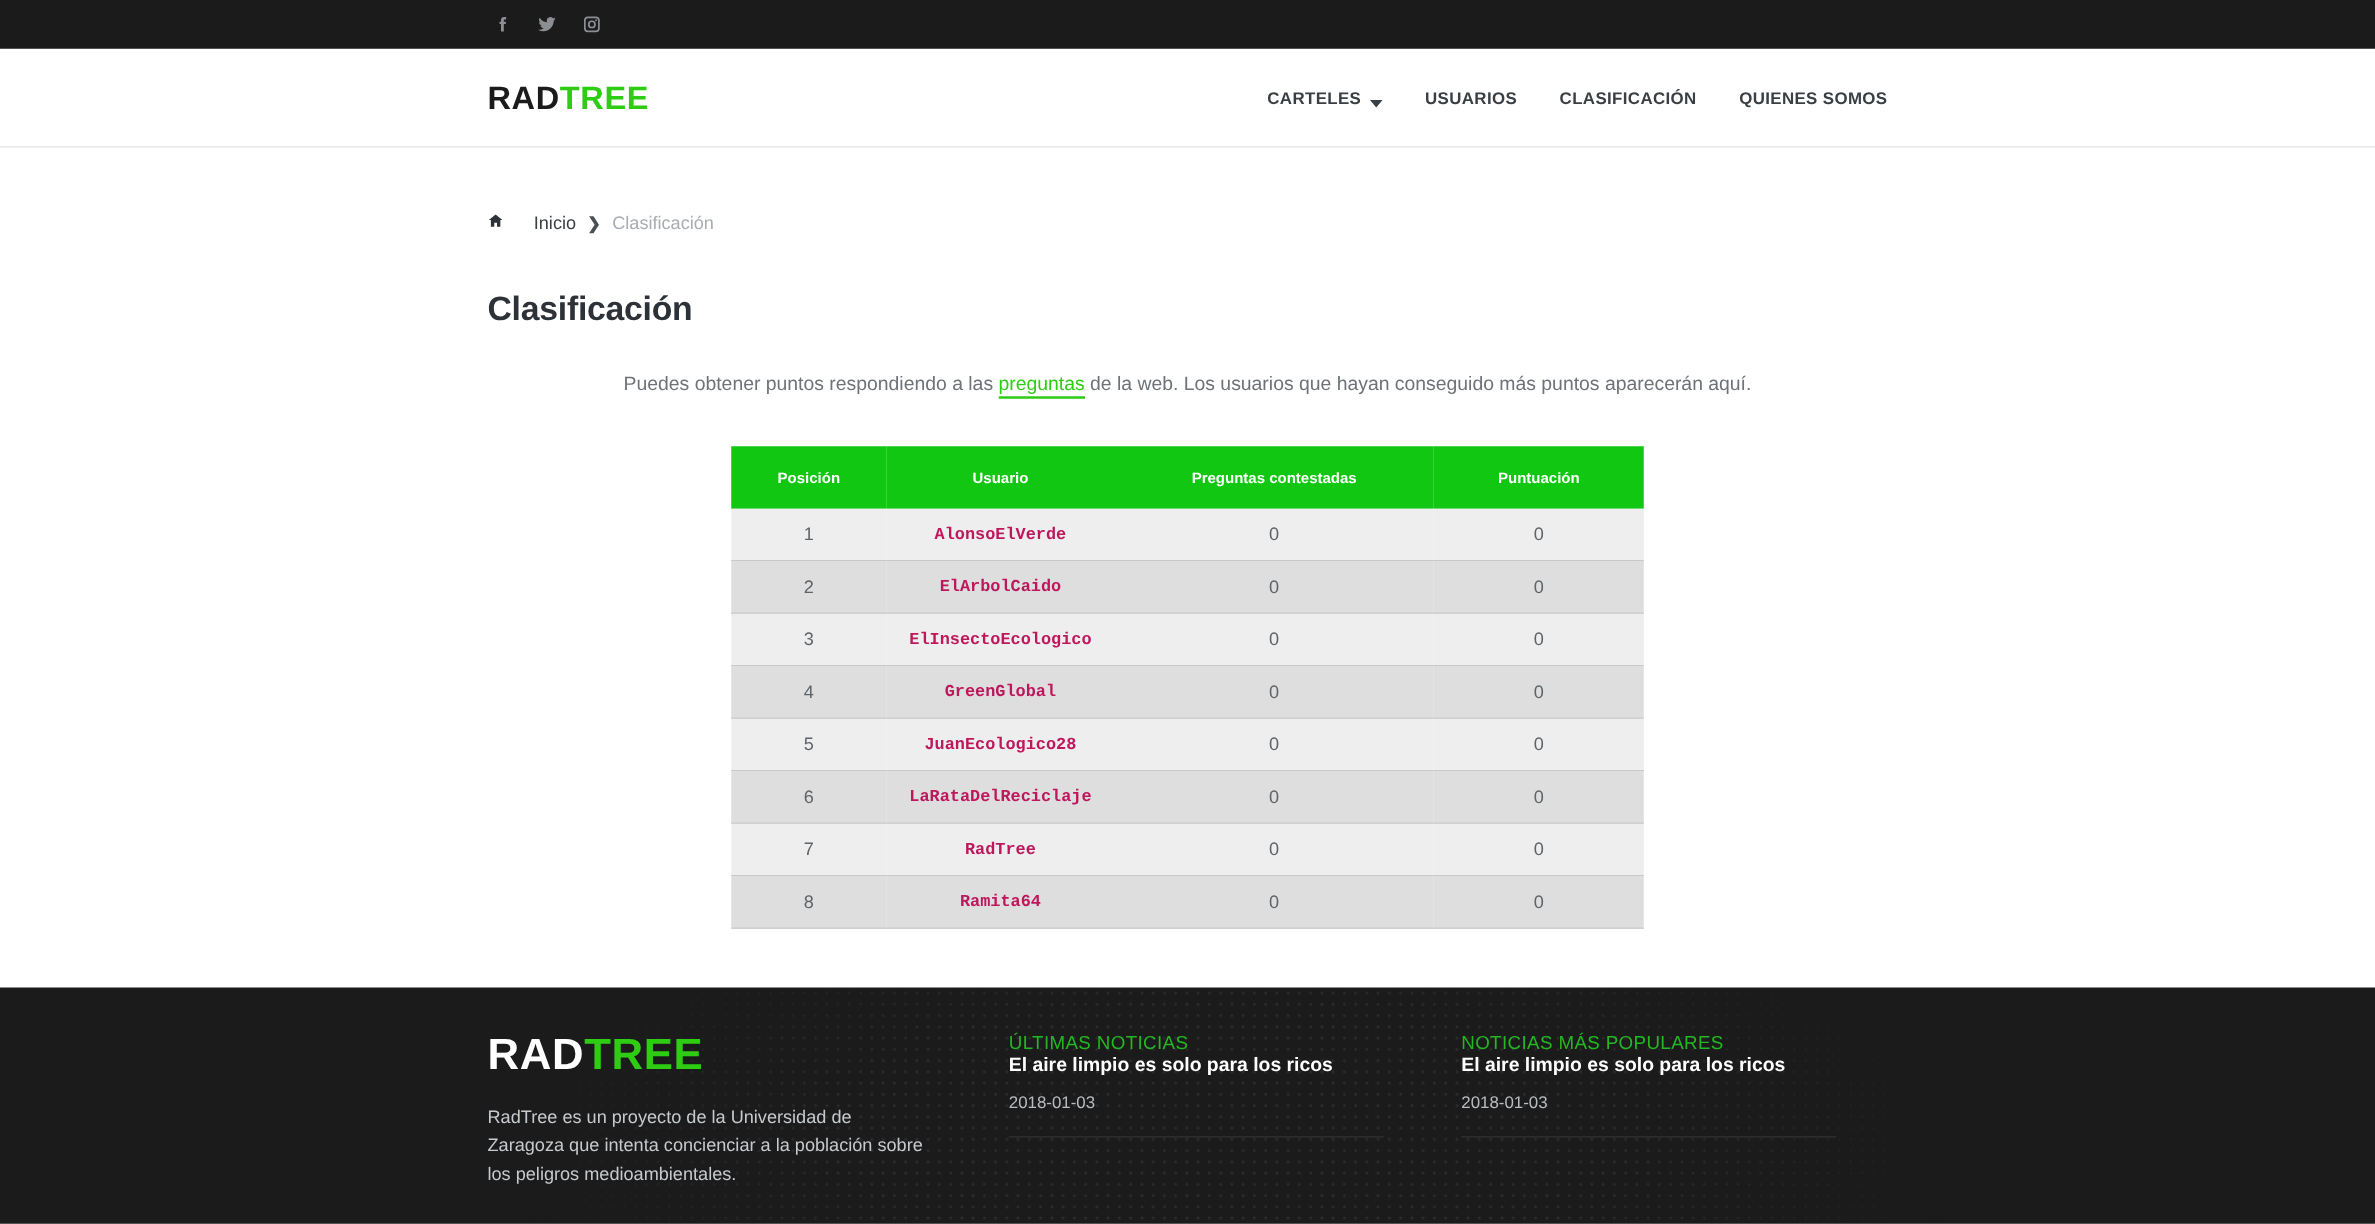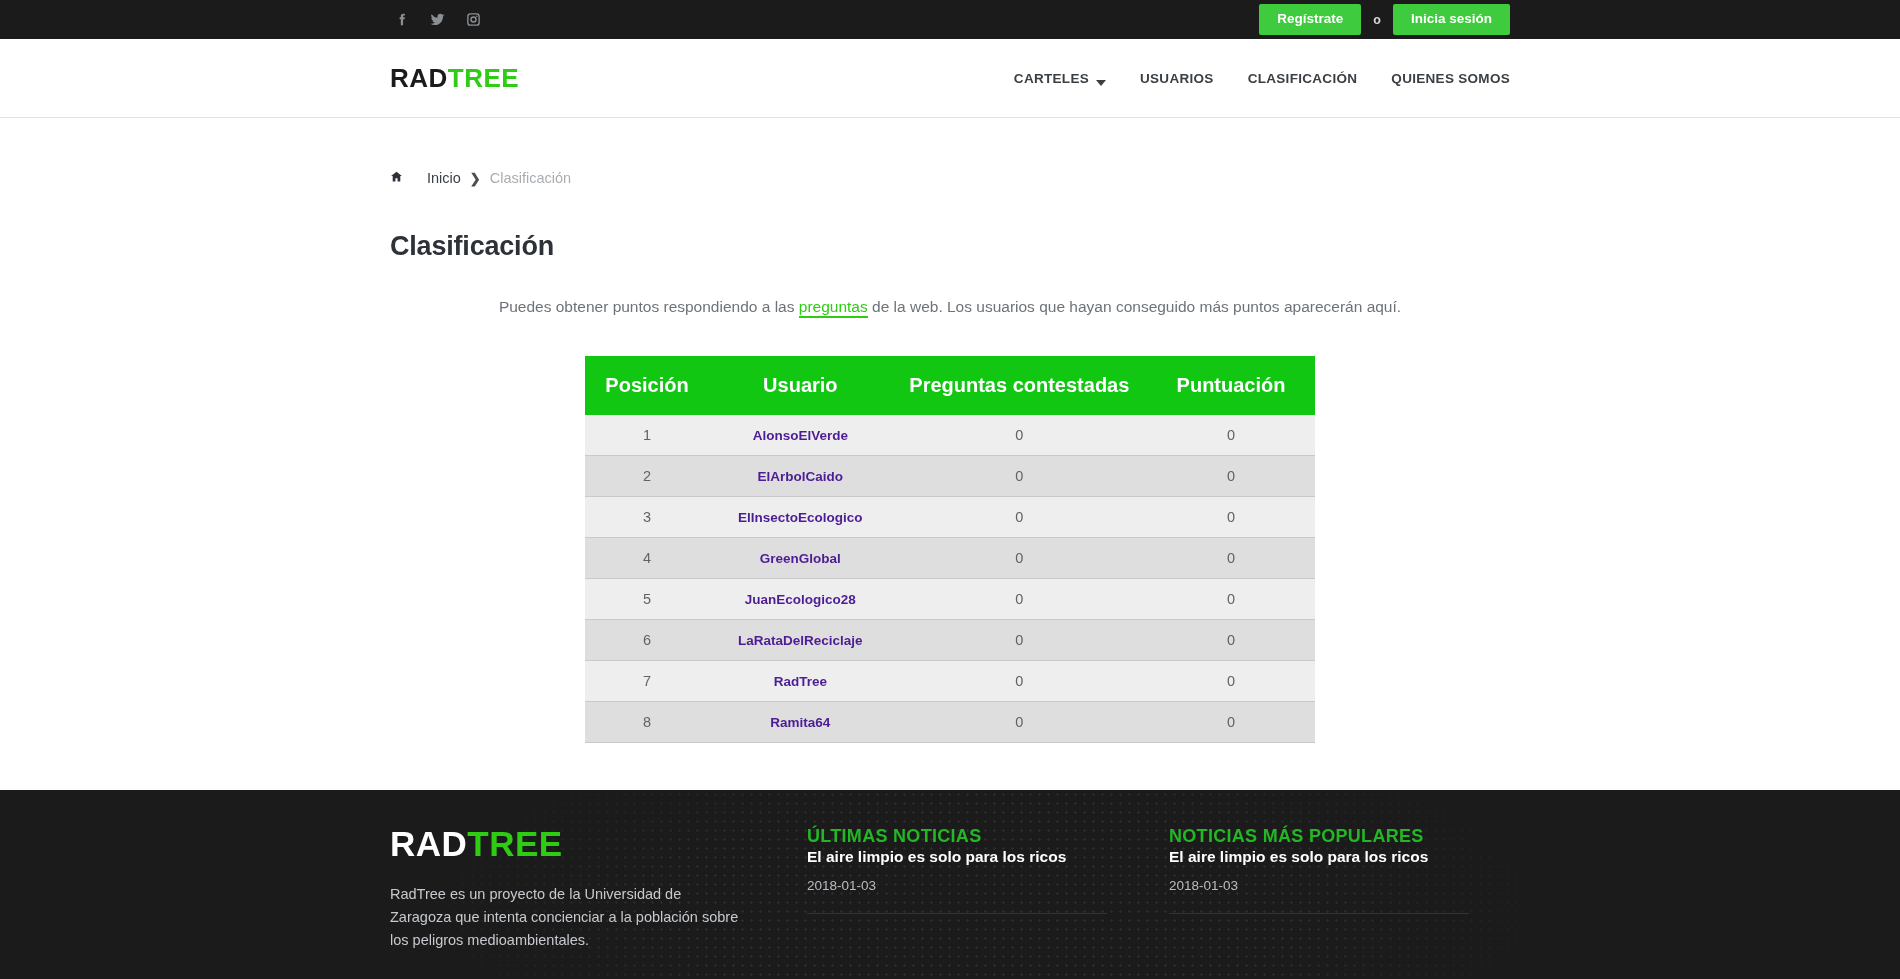"Regístrate" div.auth { html: <div> <button>Regístrate</button> <span>o</span> <button>Inicia sesión</button> </div> -> none }
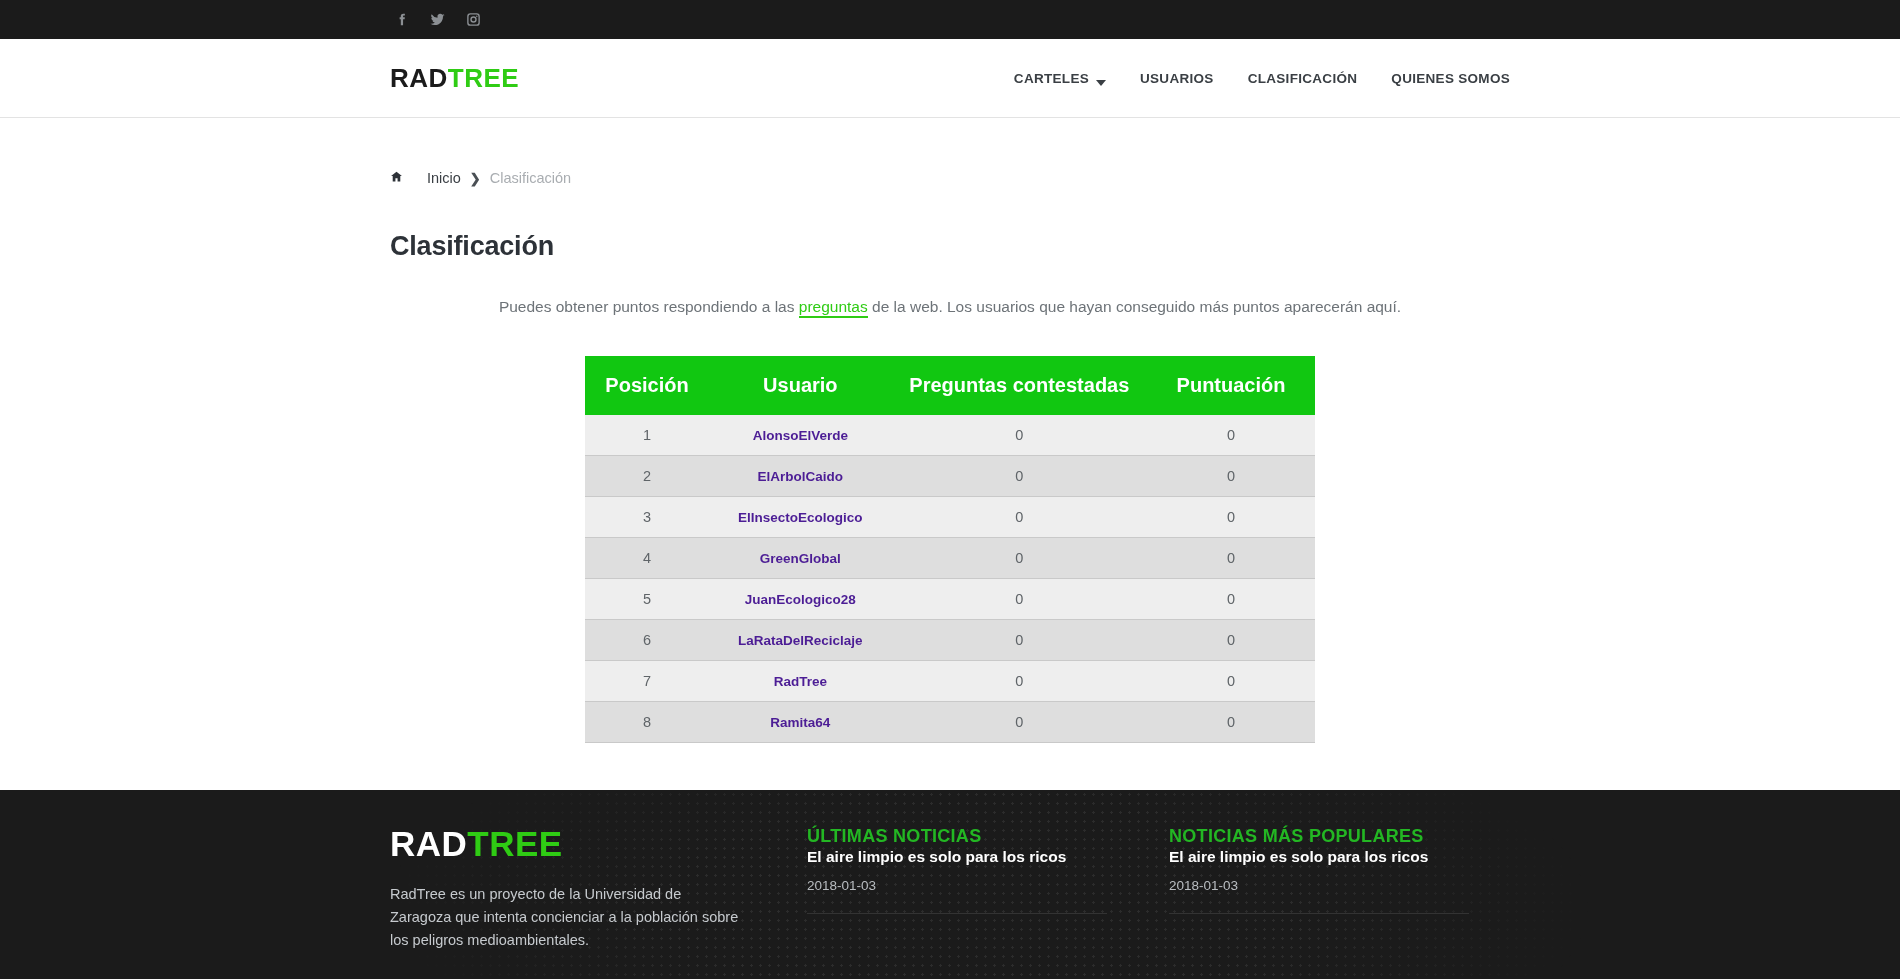"Posición" table.rank thead th { font-size: 20px -> 12px }
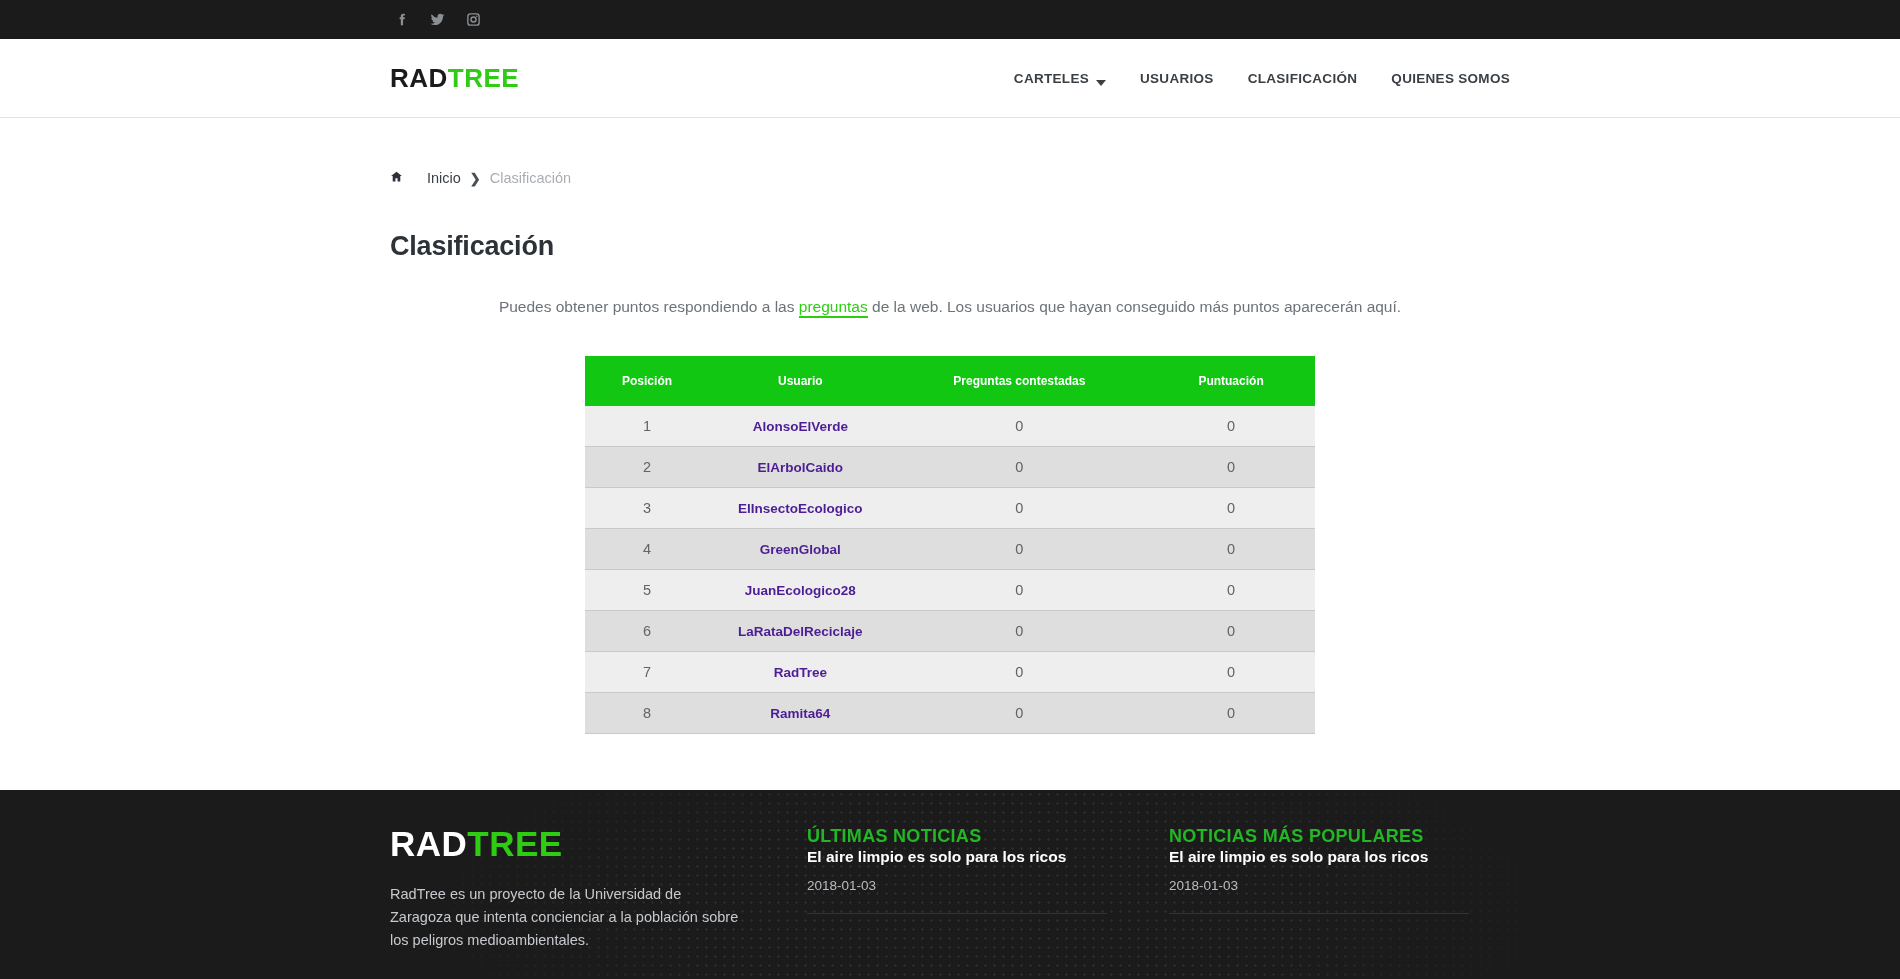"AlonsoElVerde" table.rank tbody td.user a { color: #4c1d95 -> #be185d; font-family: none -> Liberation Mono, monospace }
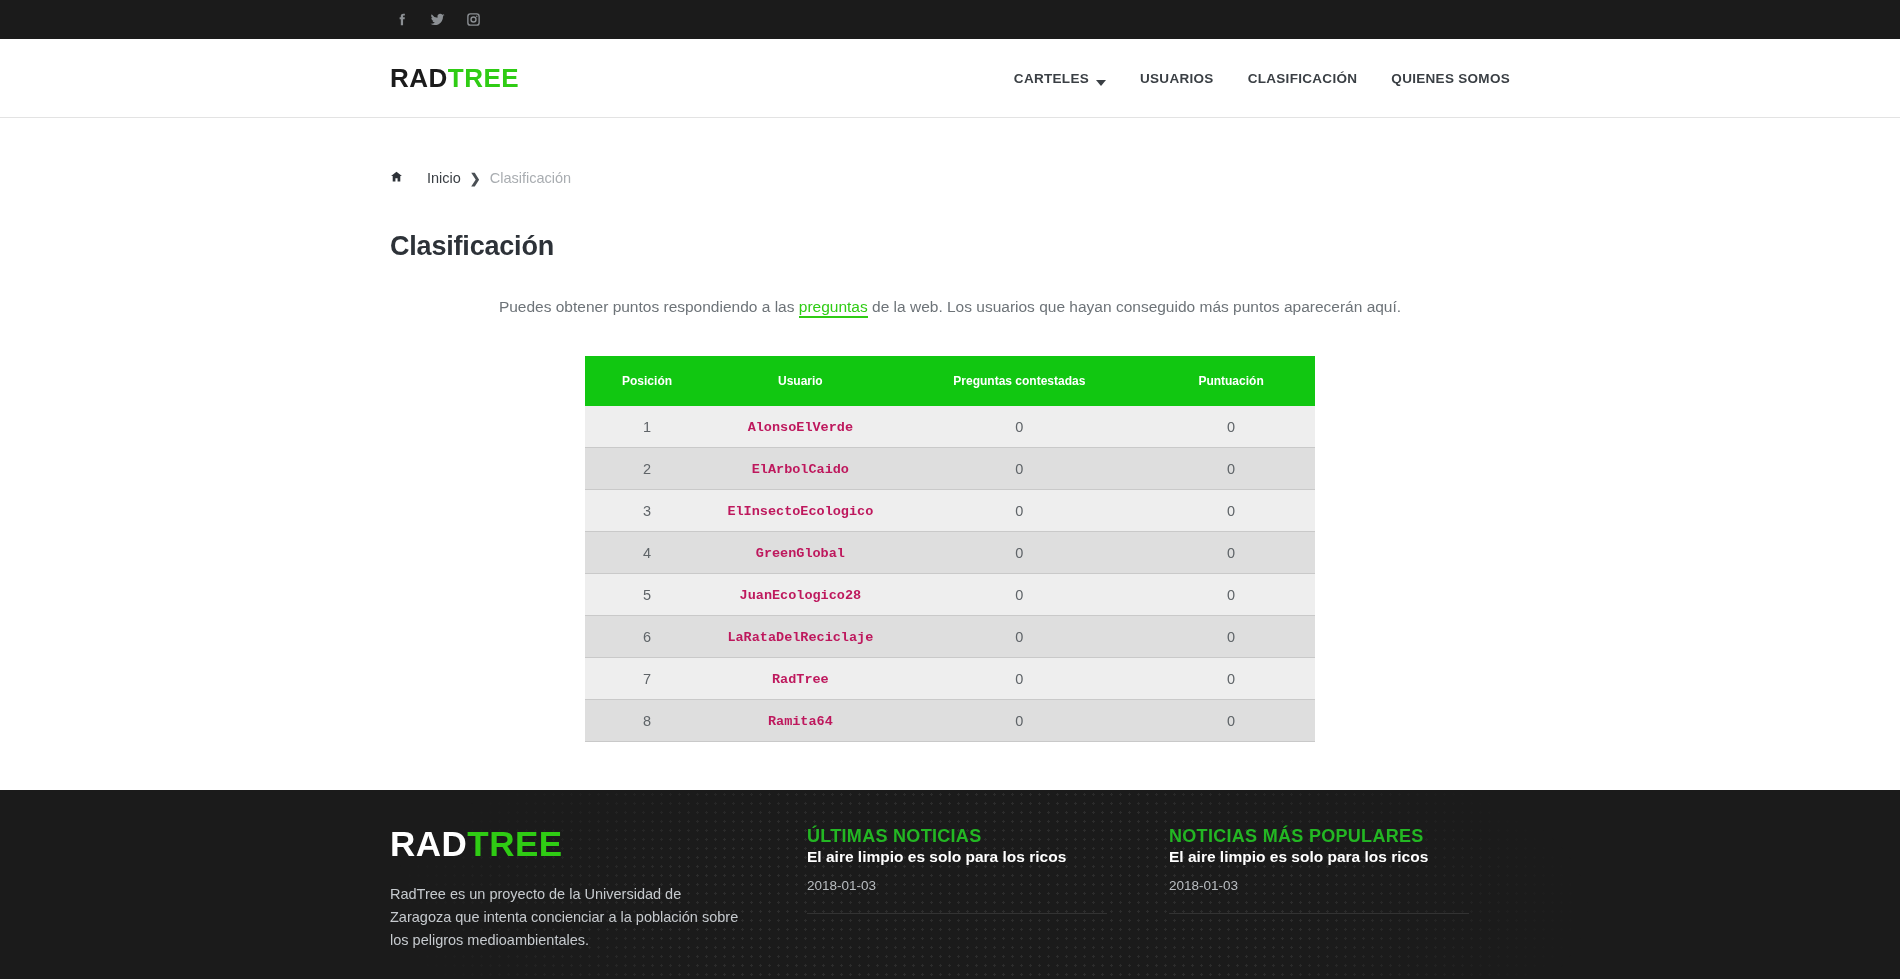"ÚLTIMAS NOTICIAS" .f-head { font-size: 18px -> 15px; font-weight: 700 -> 400 }
